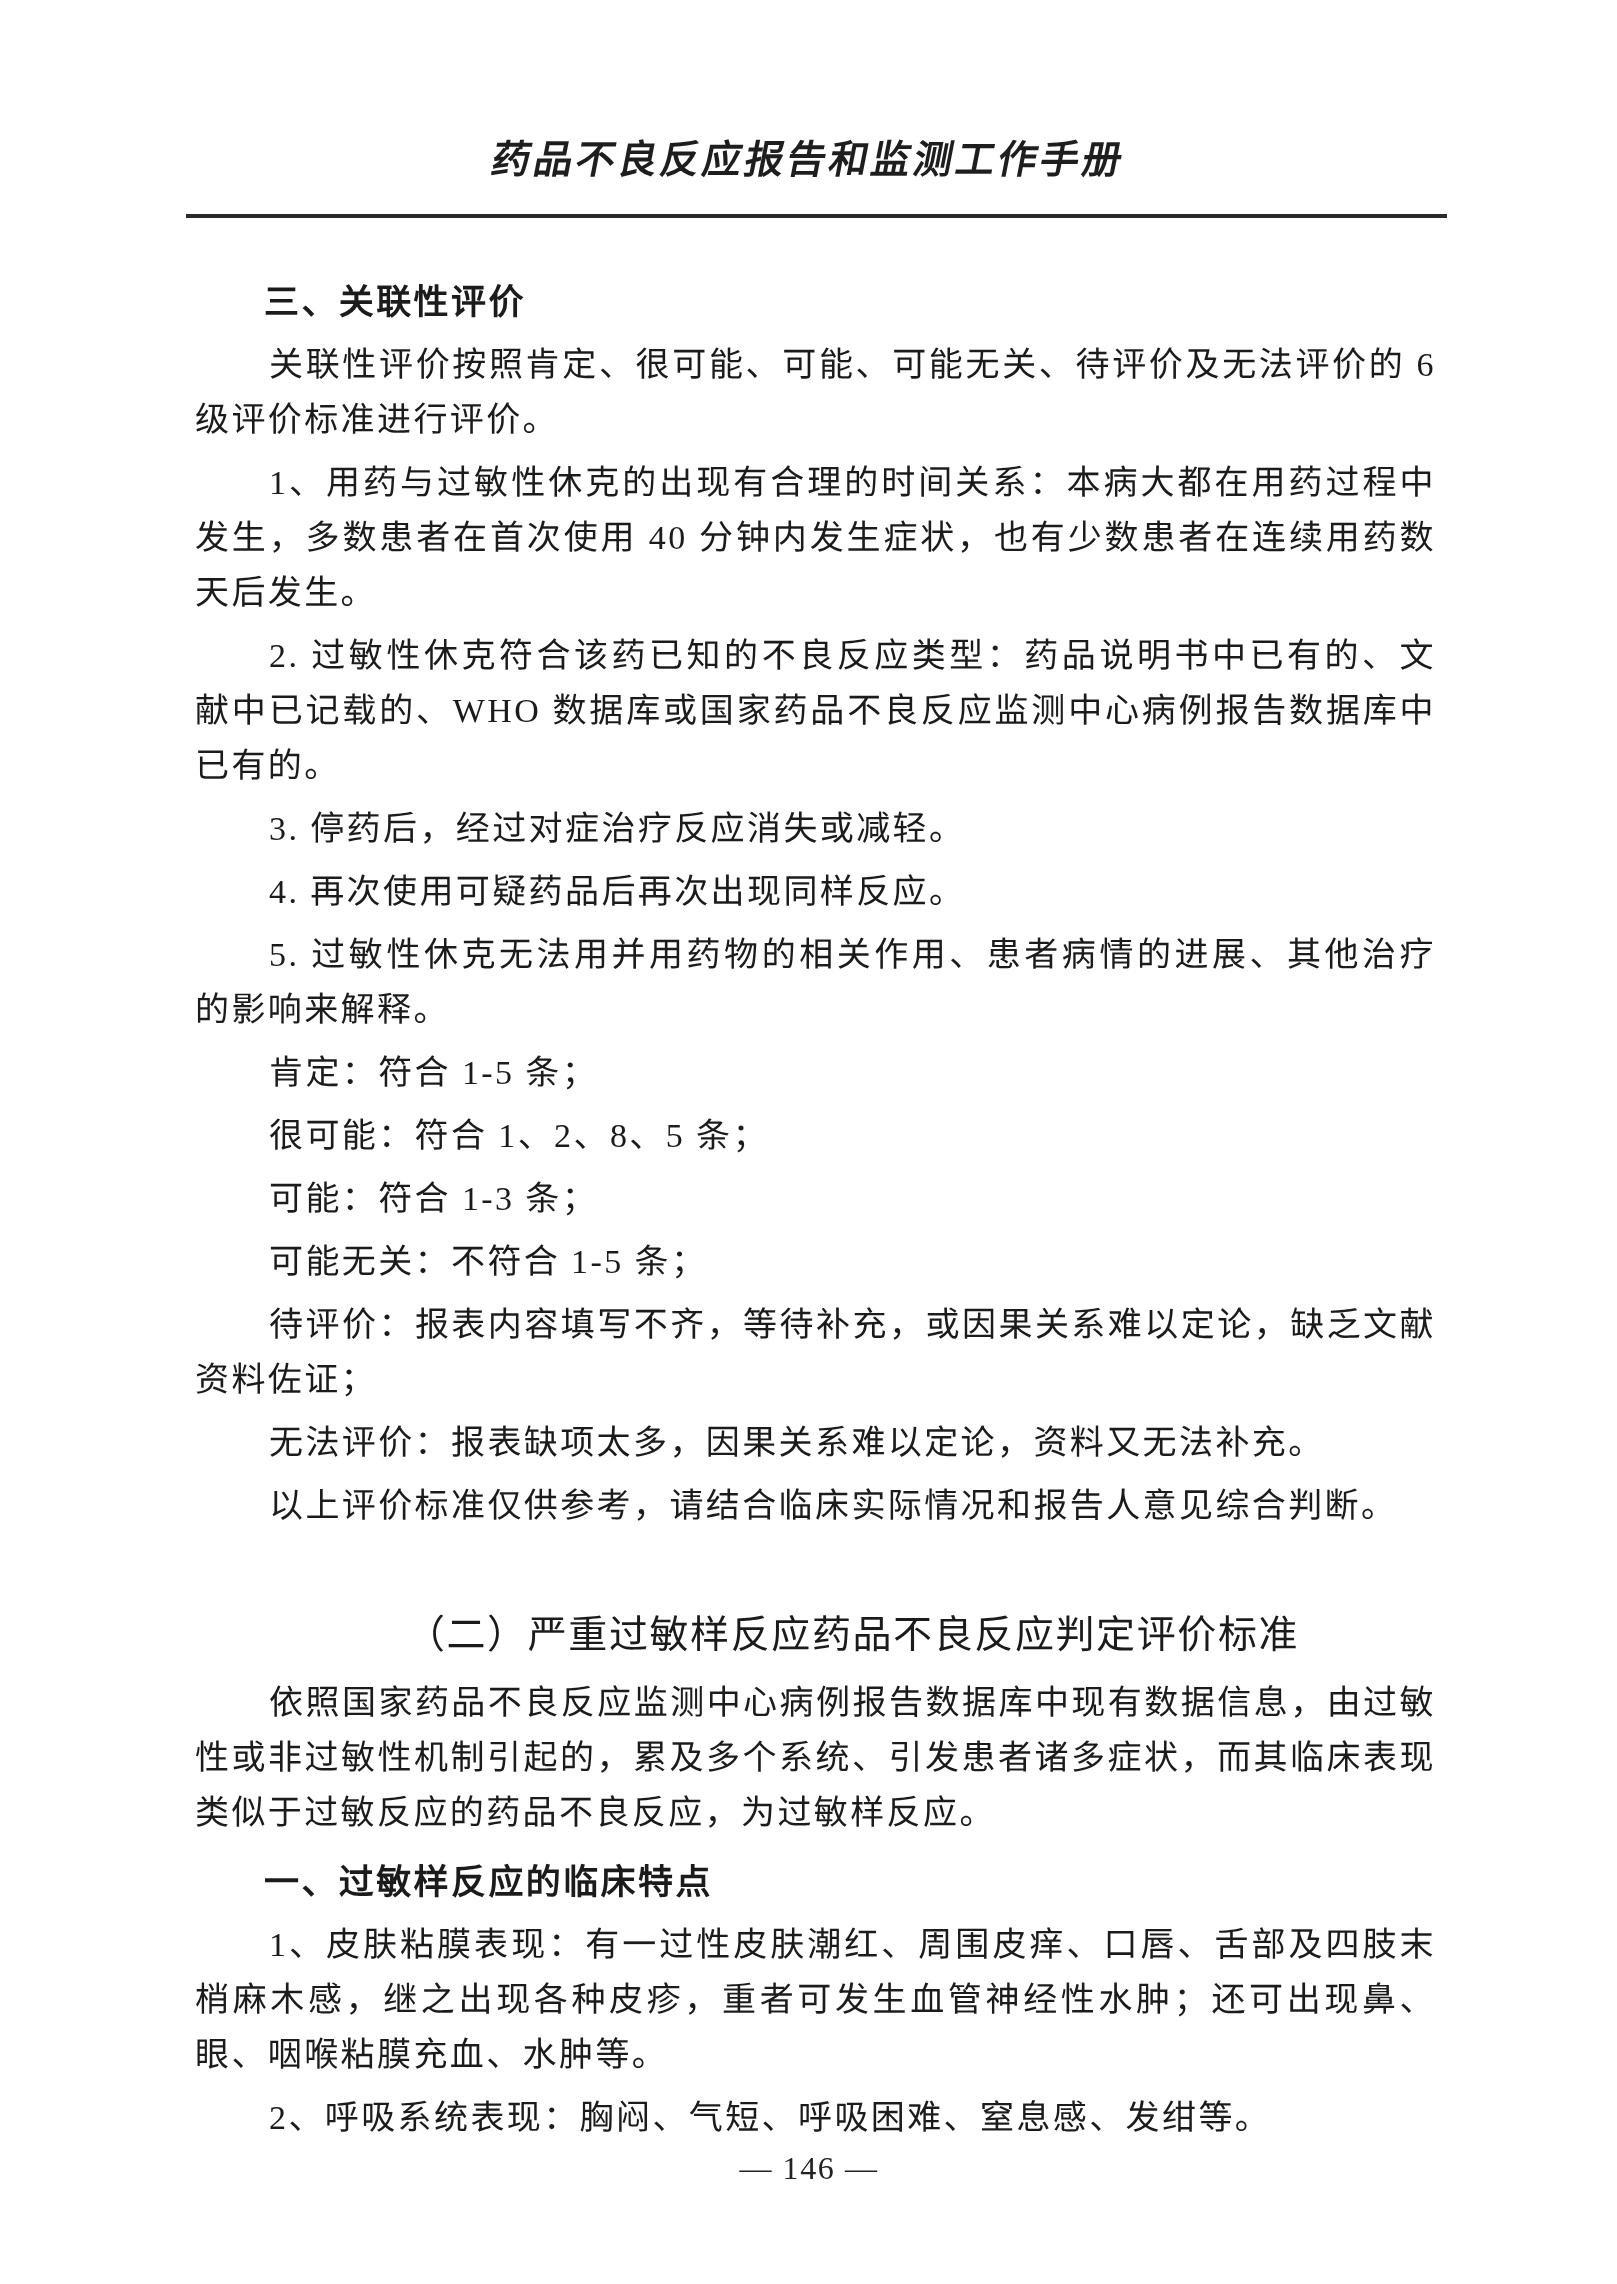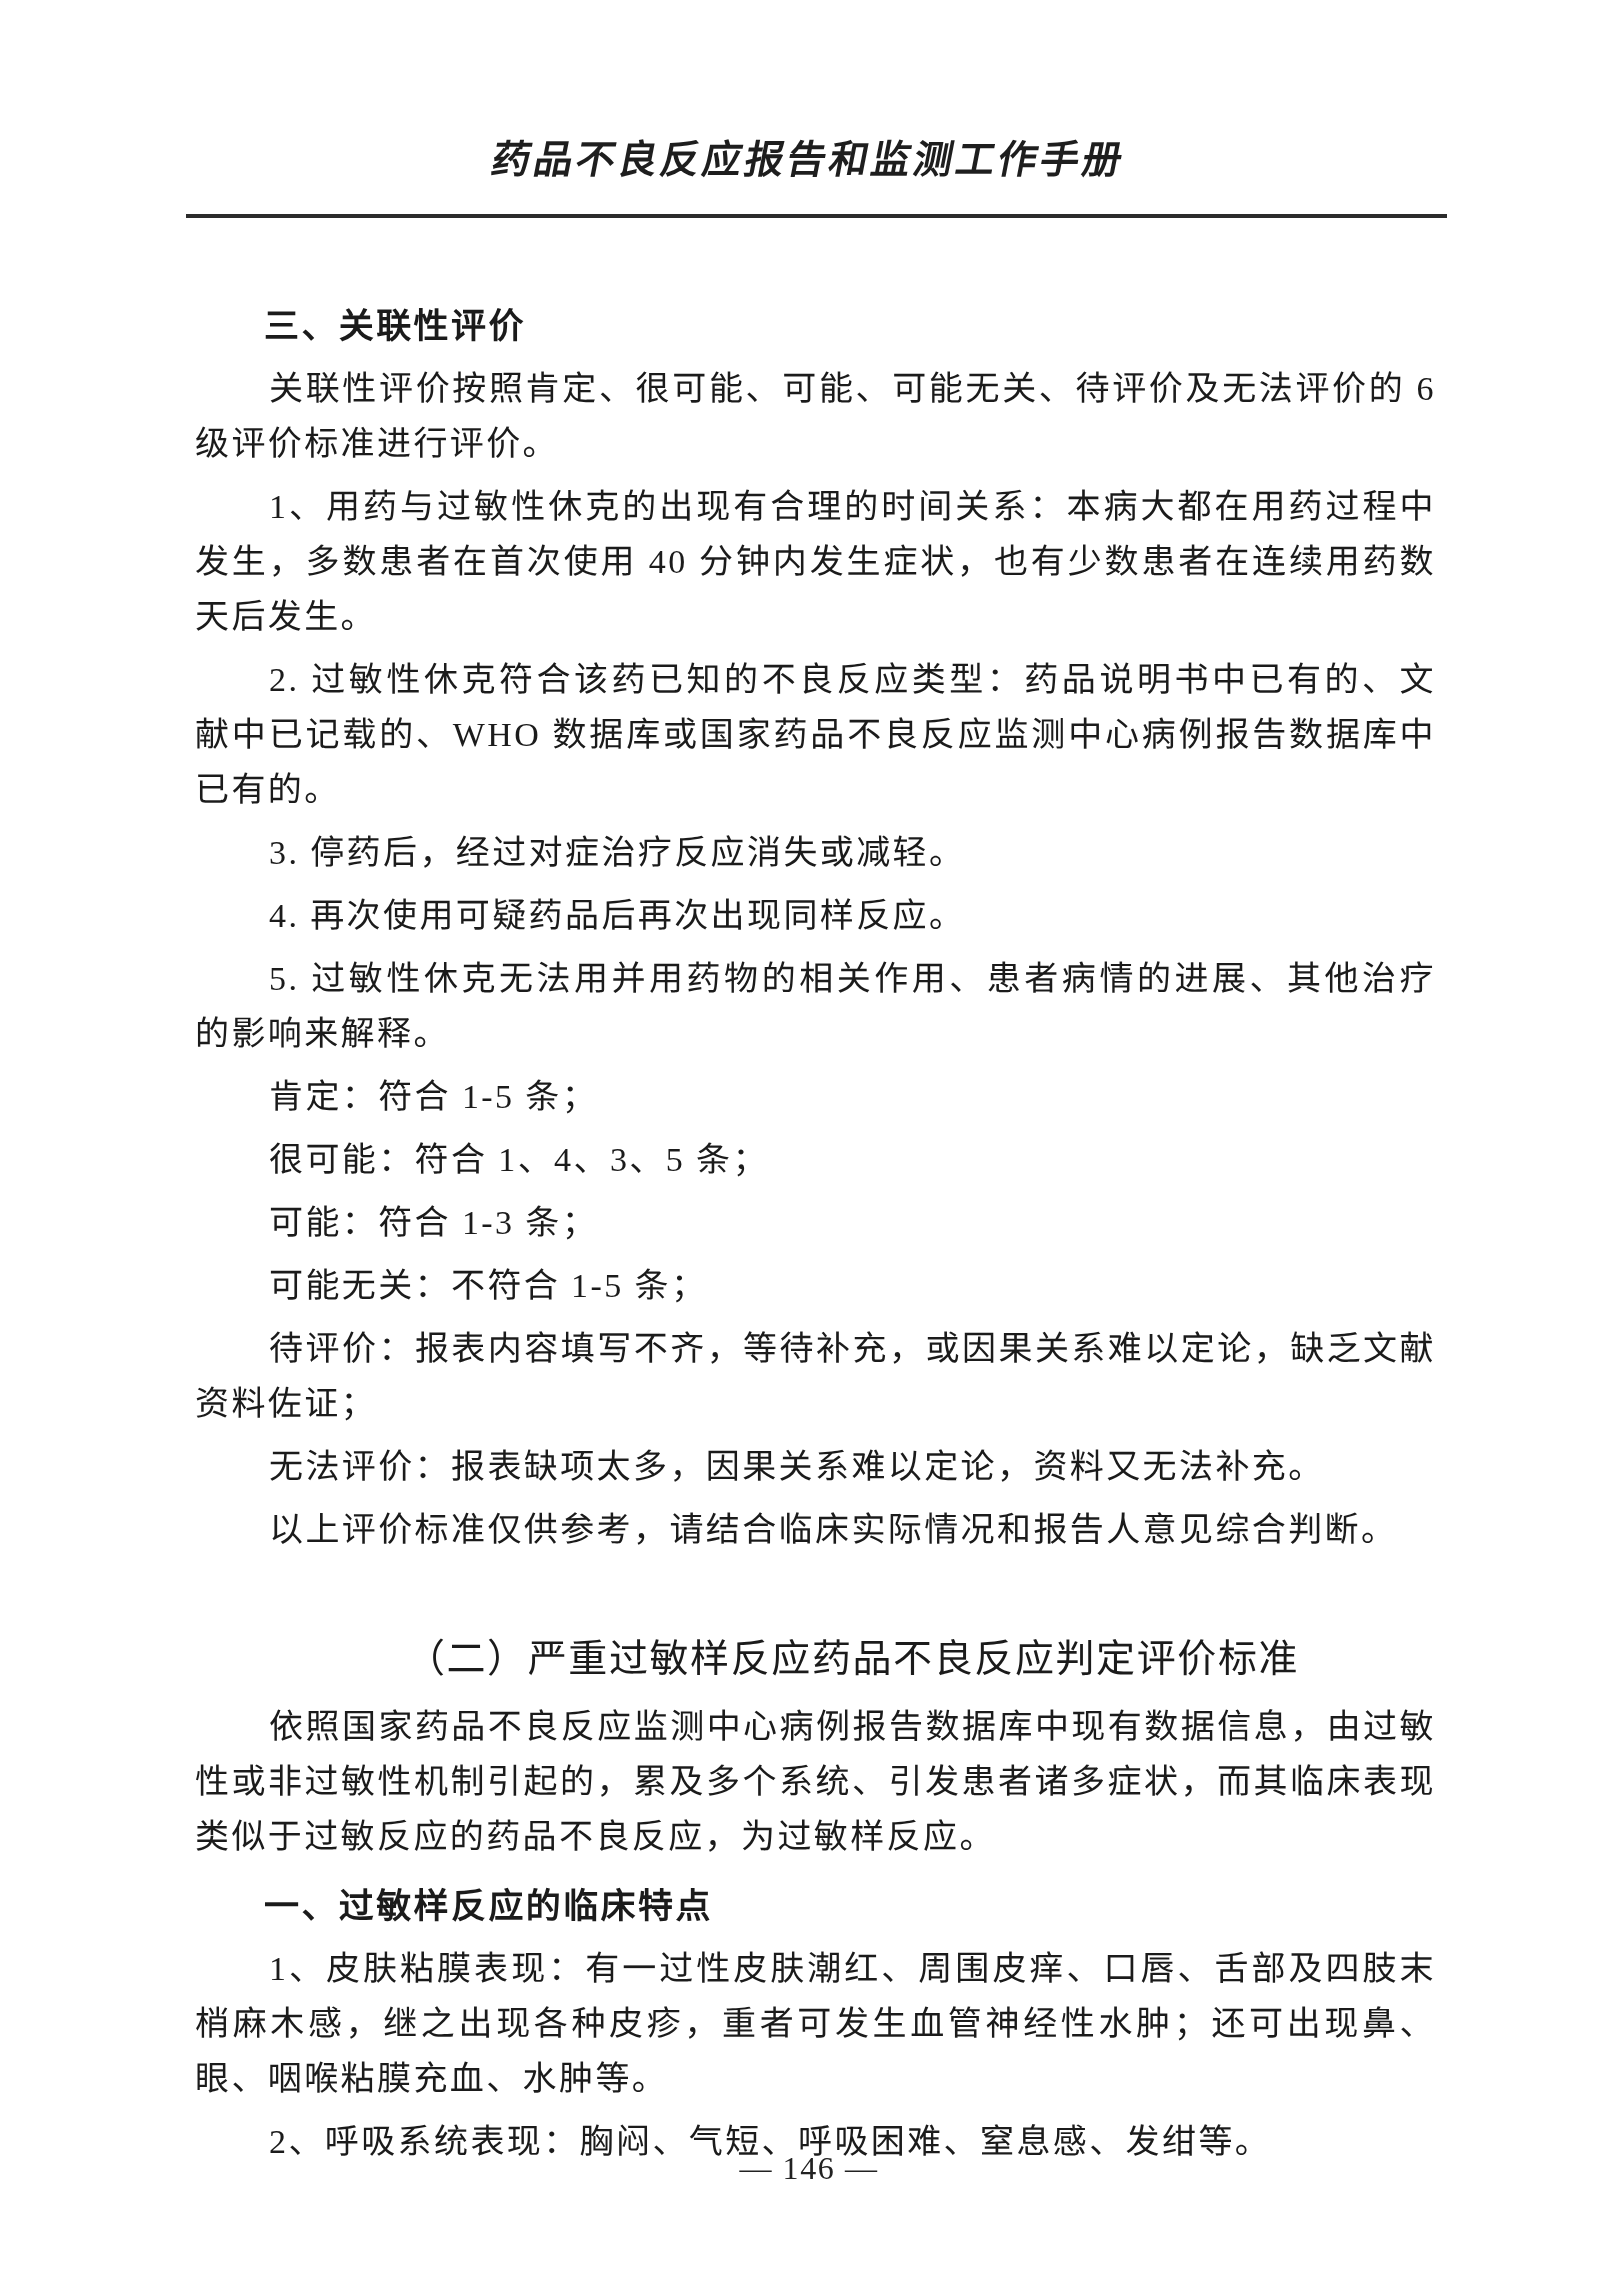"三、关联性评价" .content > .doc-h2:first-child { margin-top: 80px -> 56px }
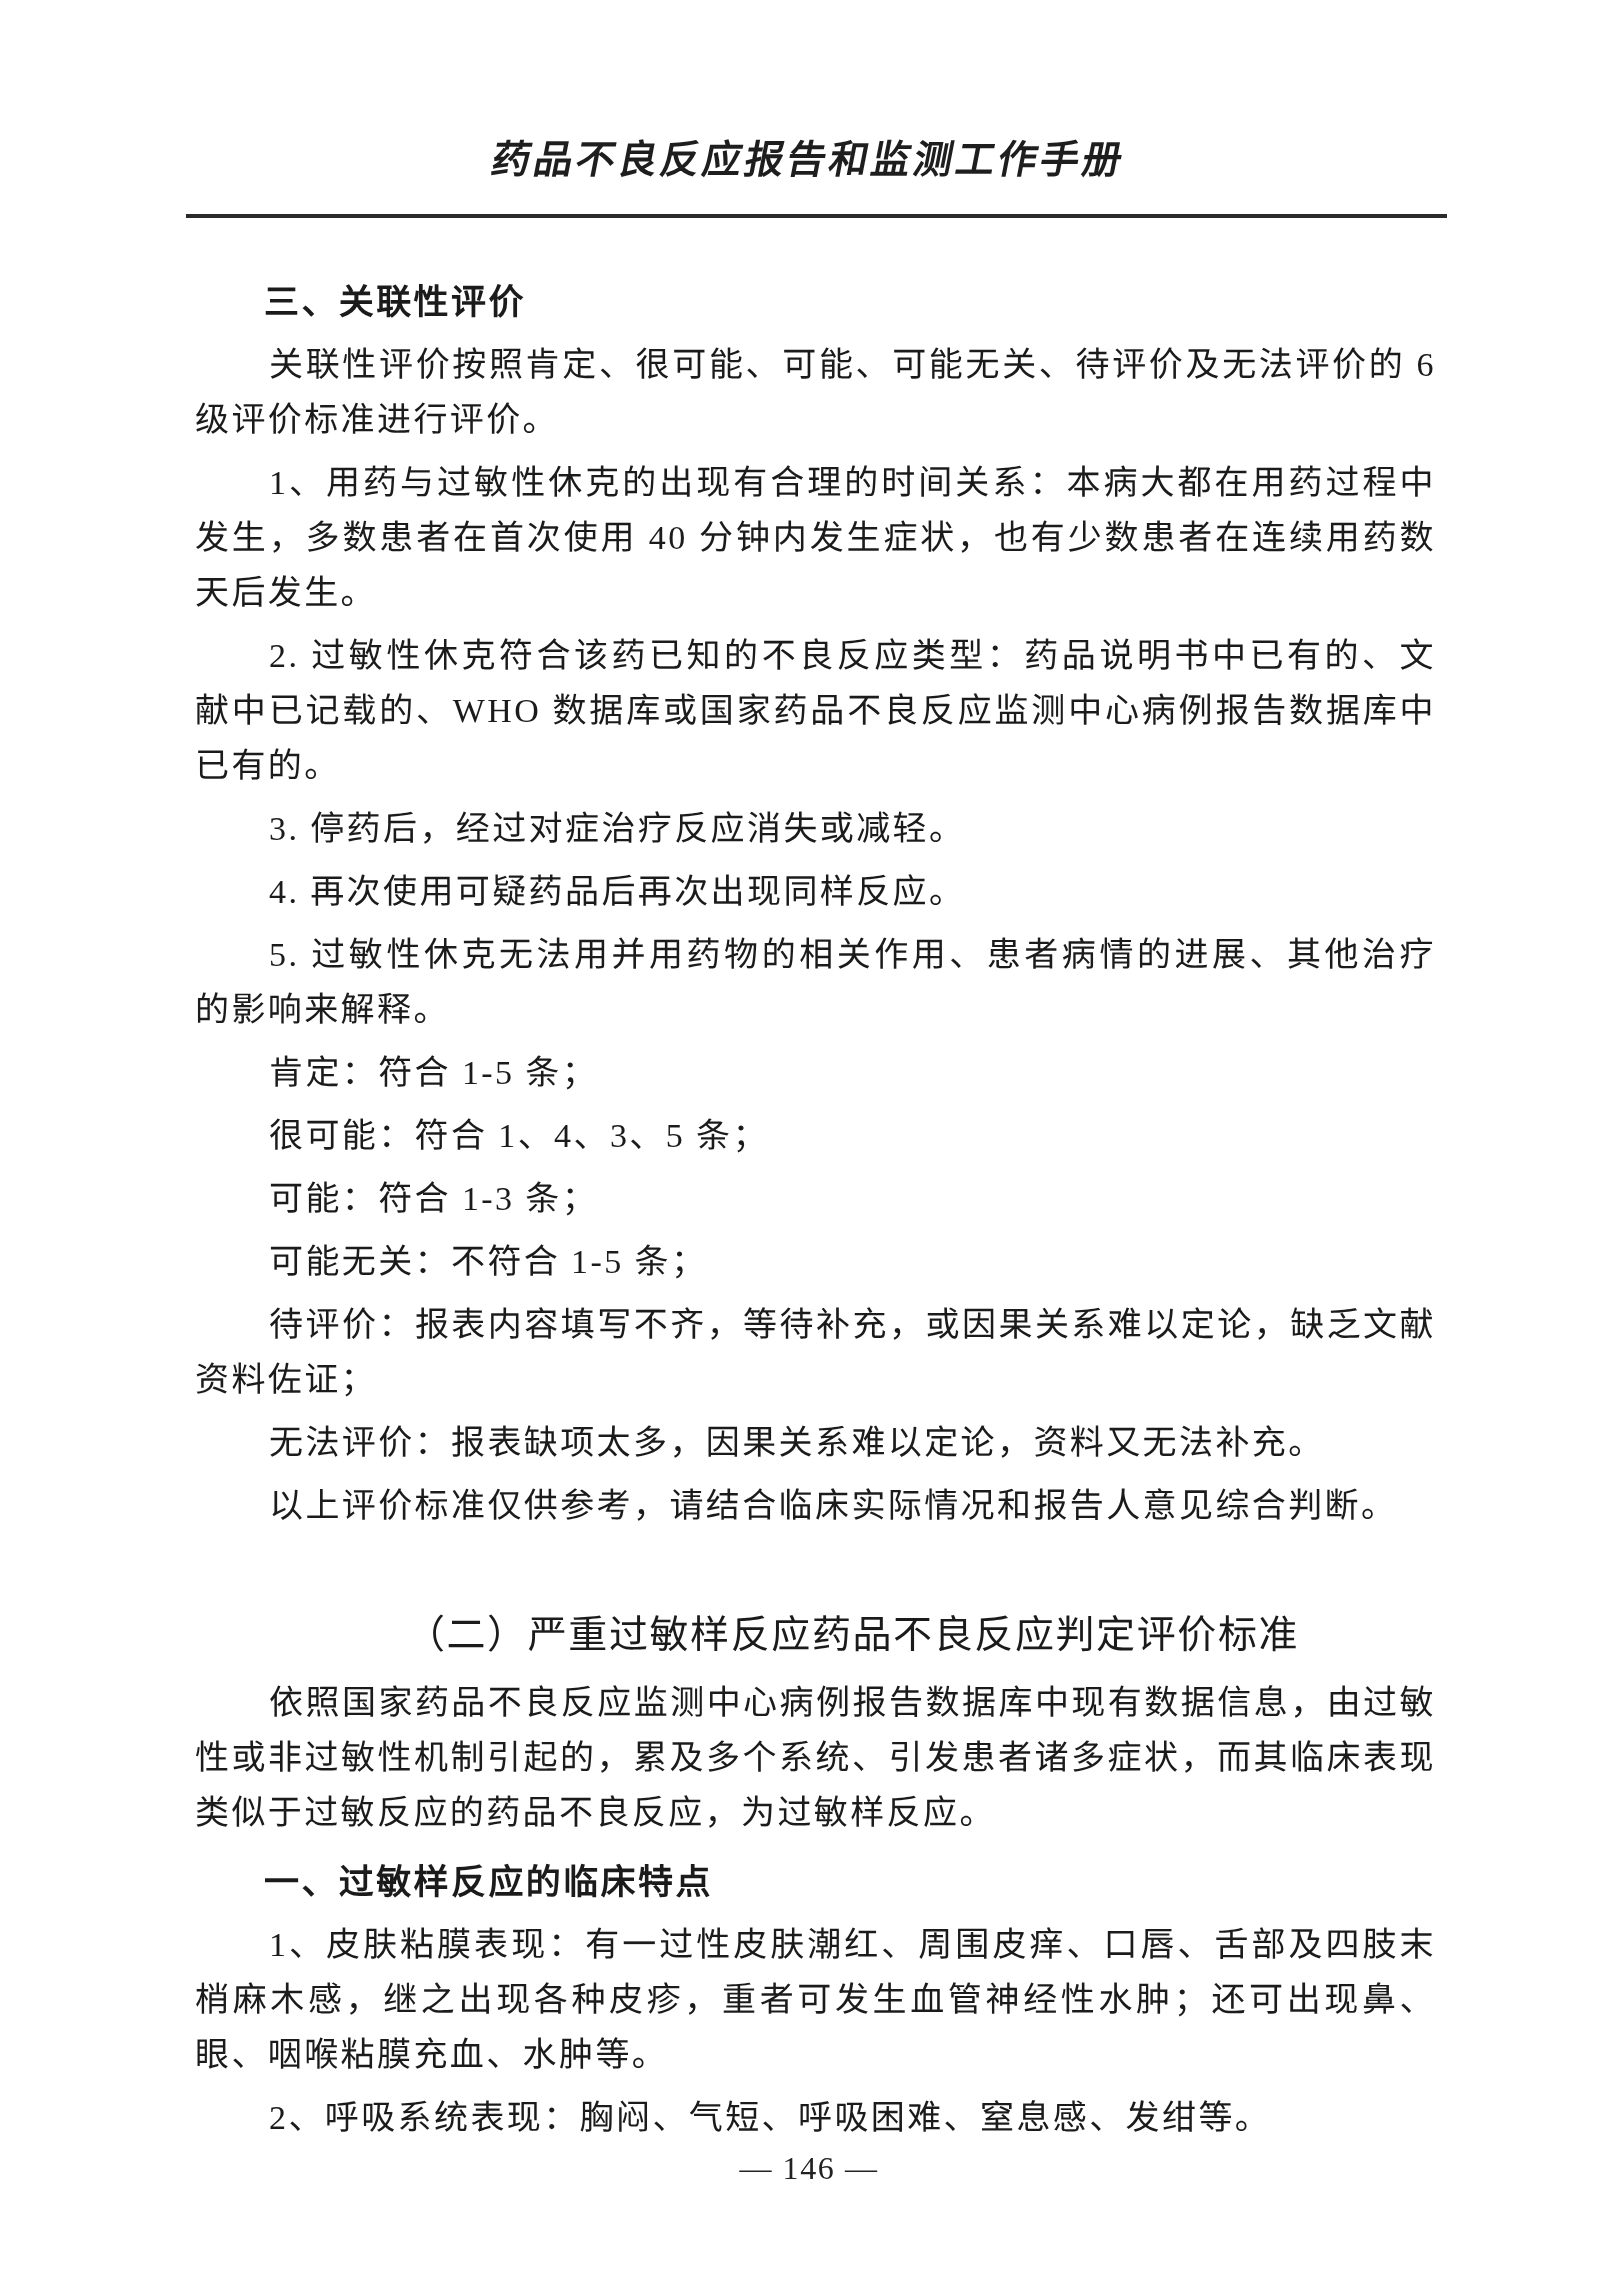"很可能：符合 1、4、3、5 条；" p.doc-p { text: 4、3 -> 2、8 }
